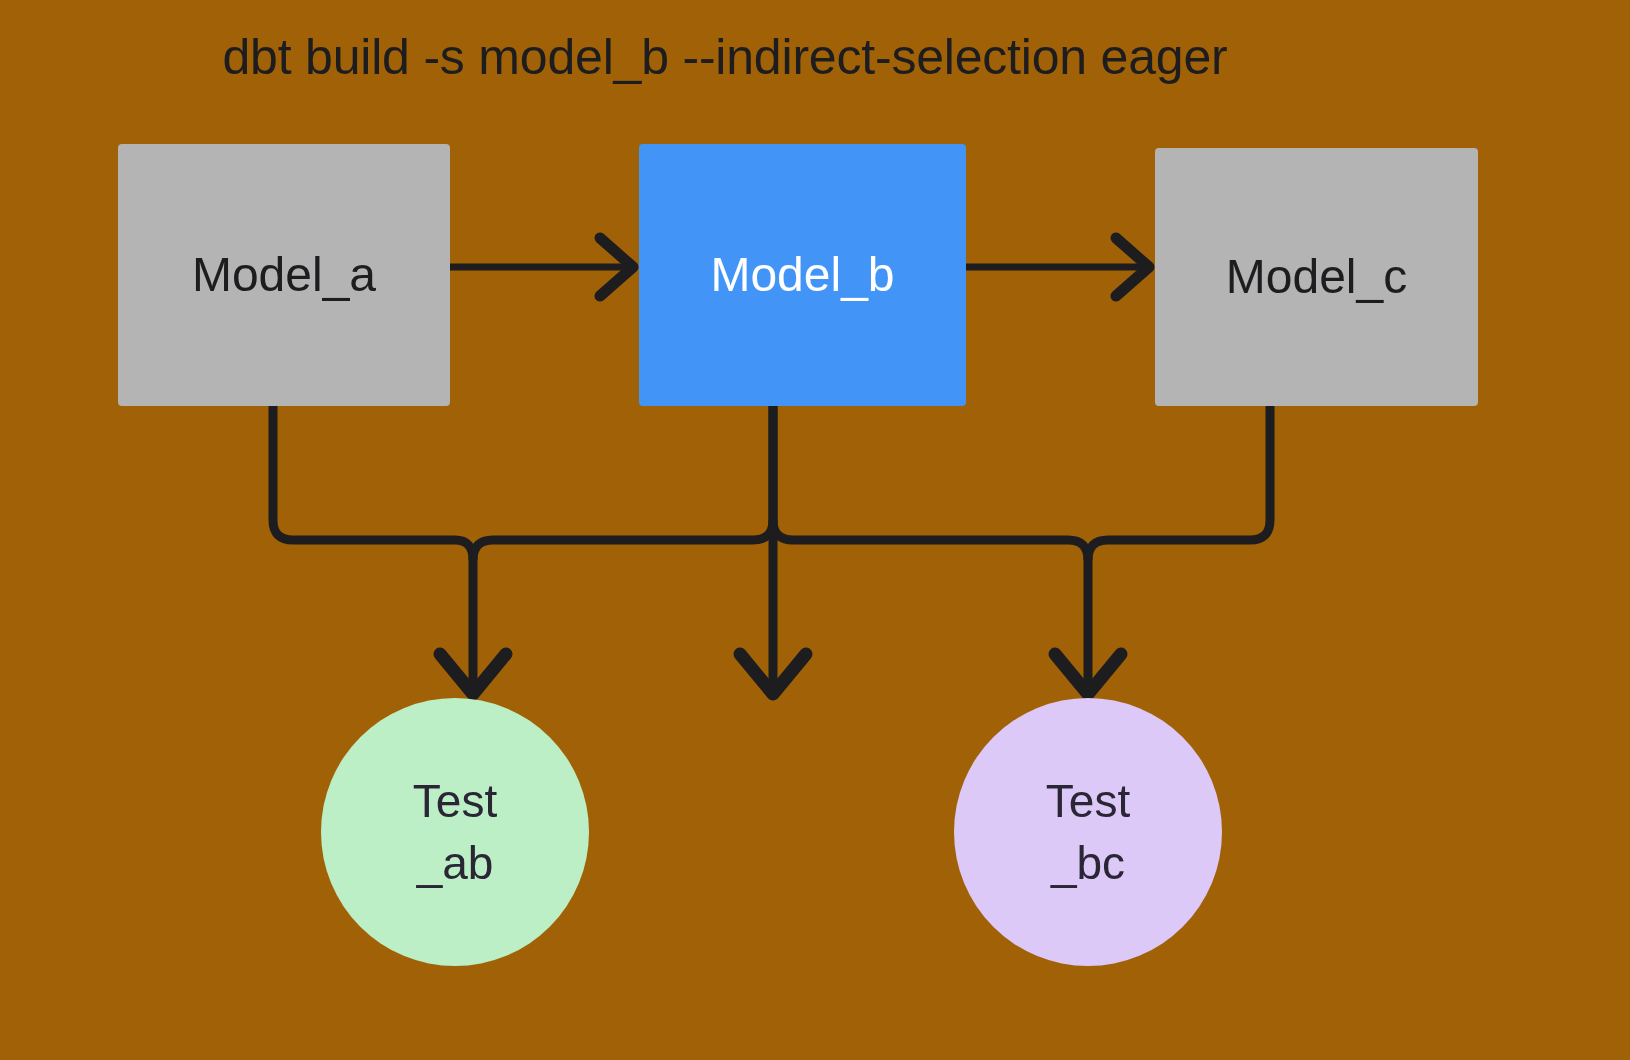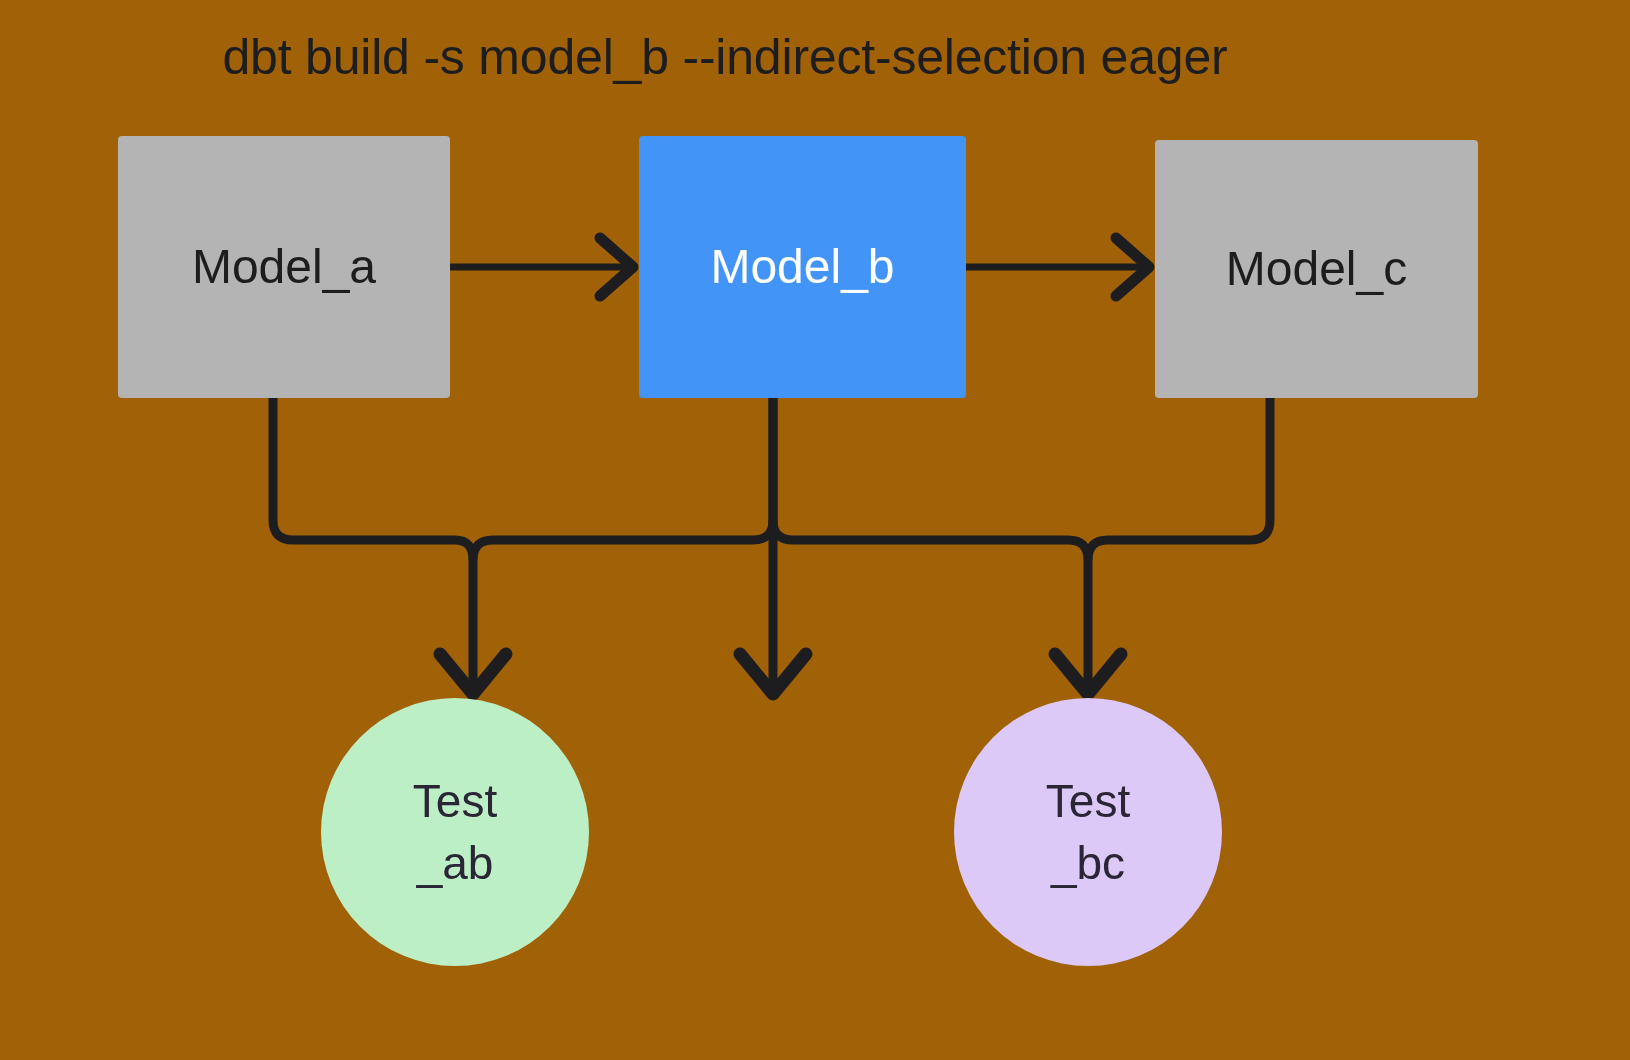"Model_a" .node-box { margin-top: none -> 8px }
